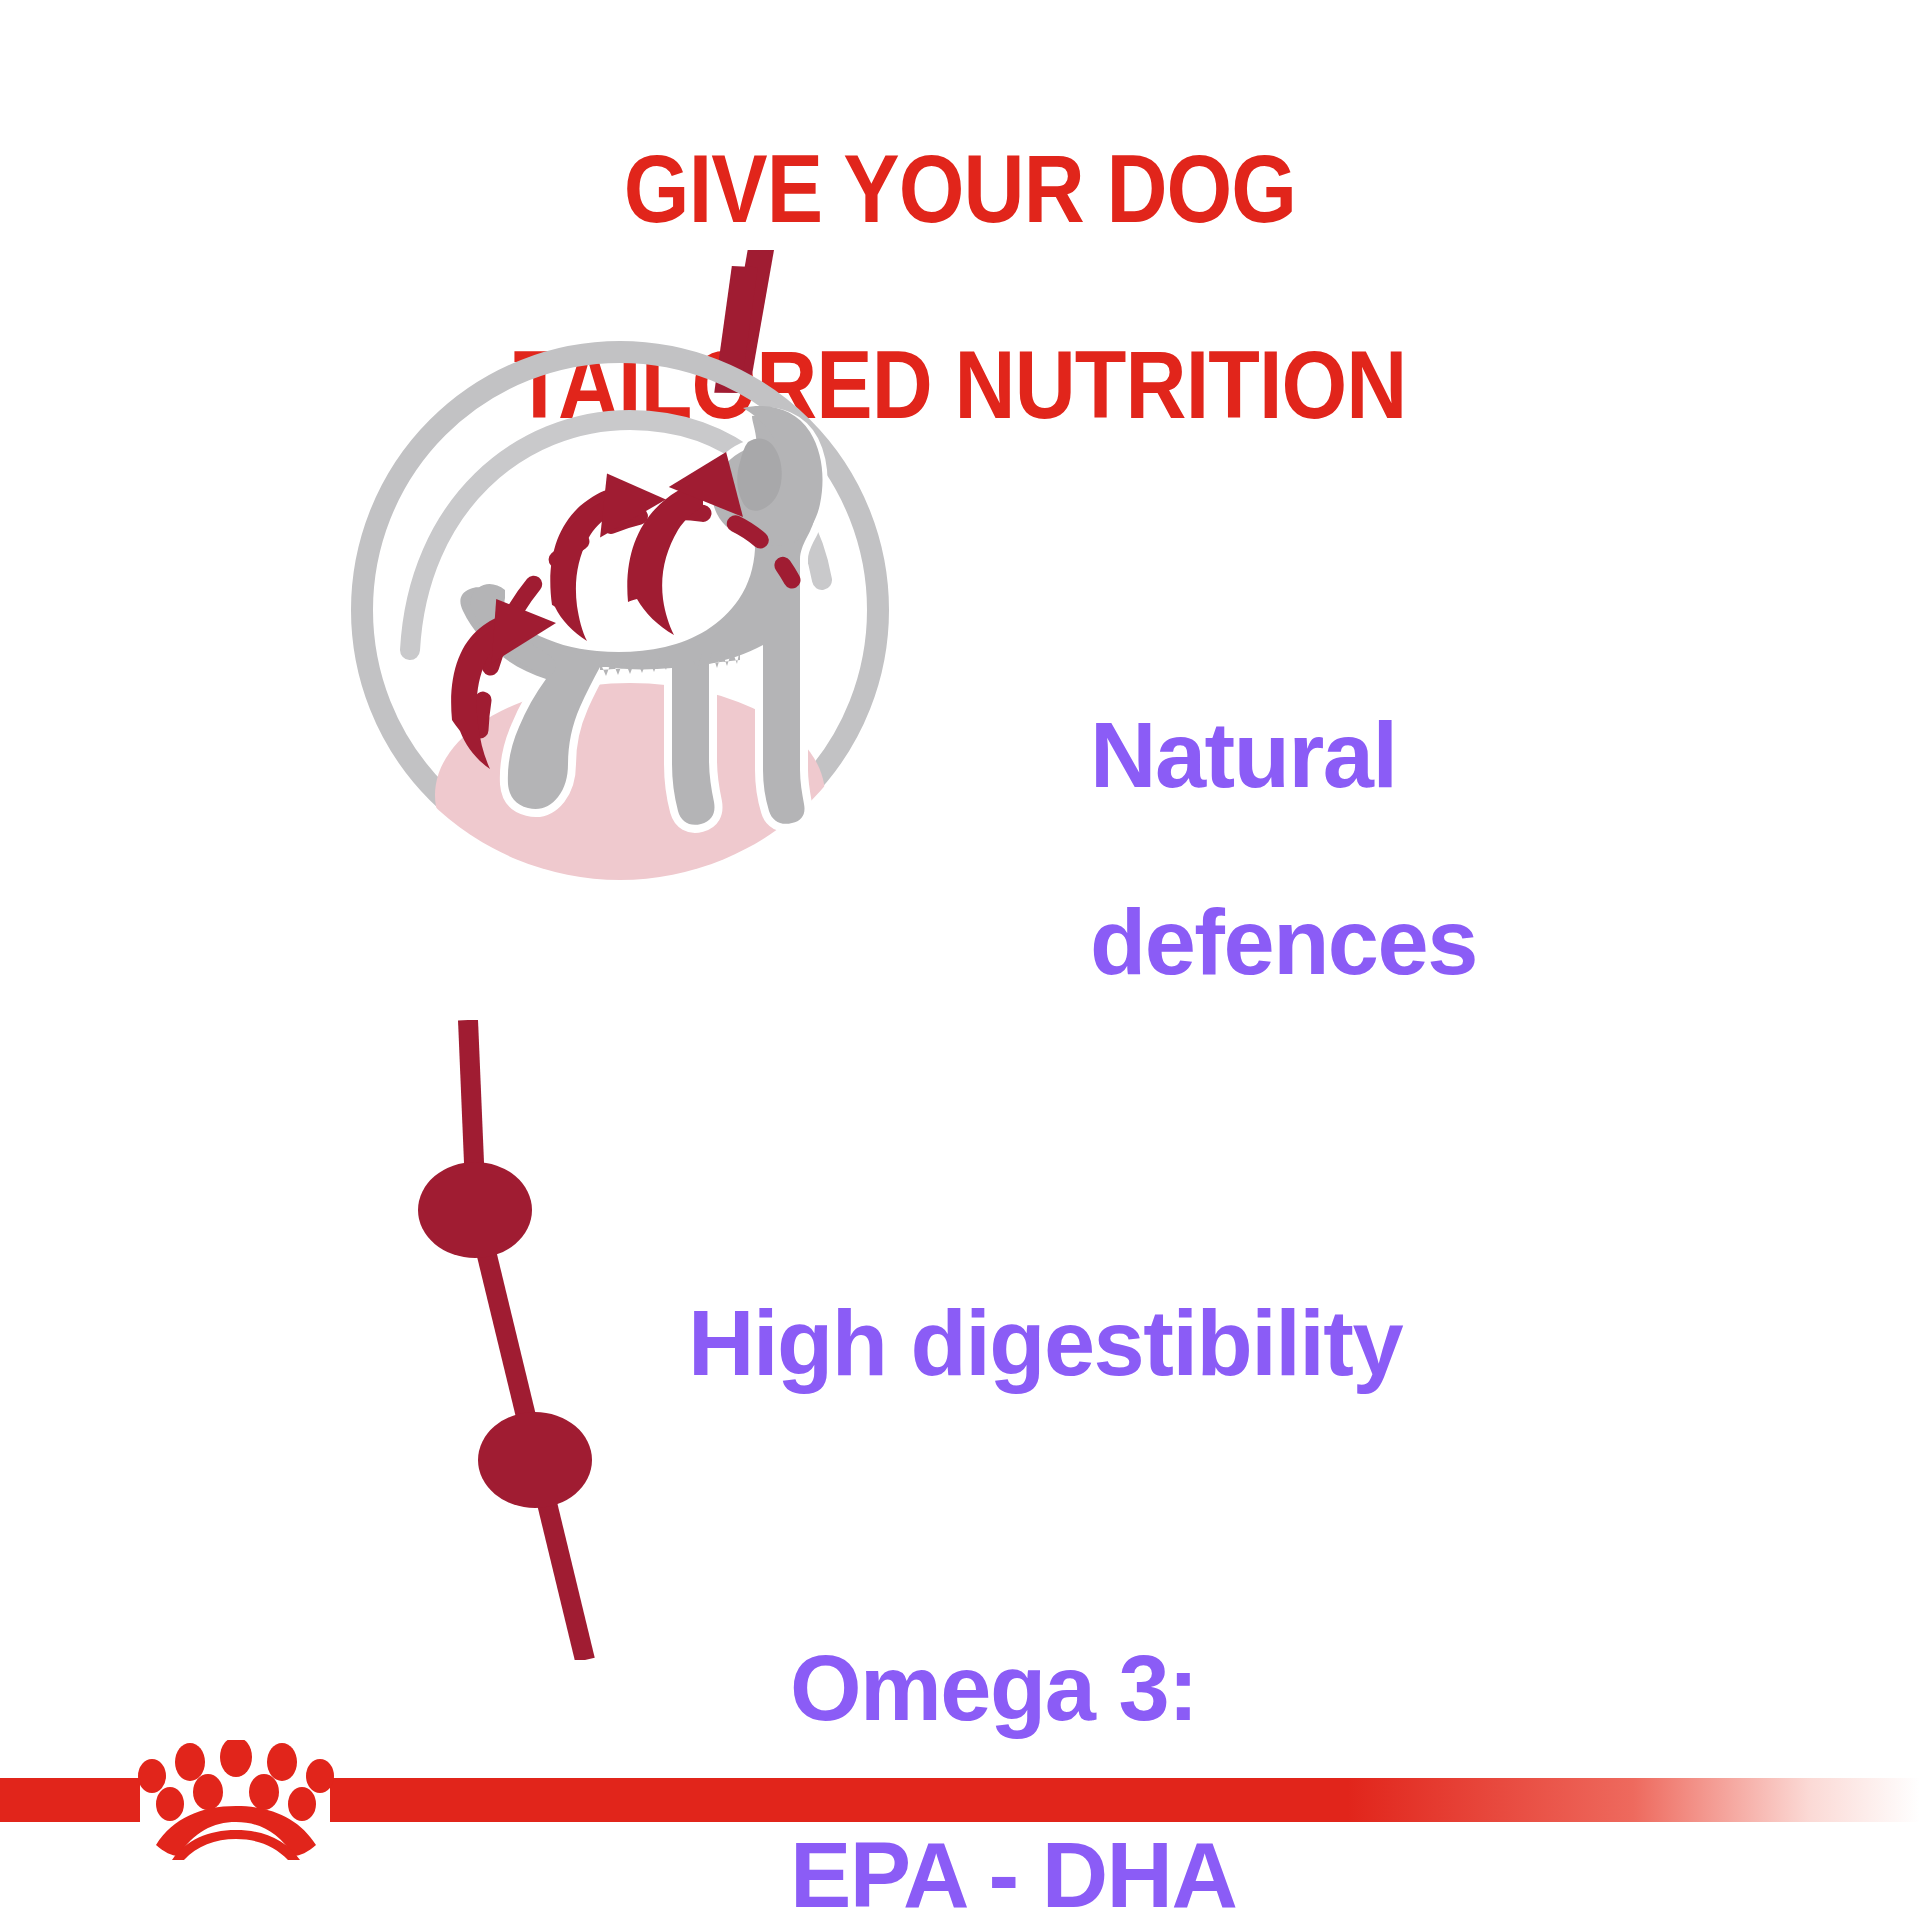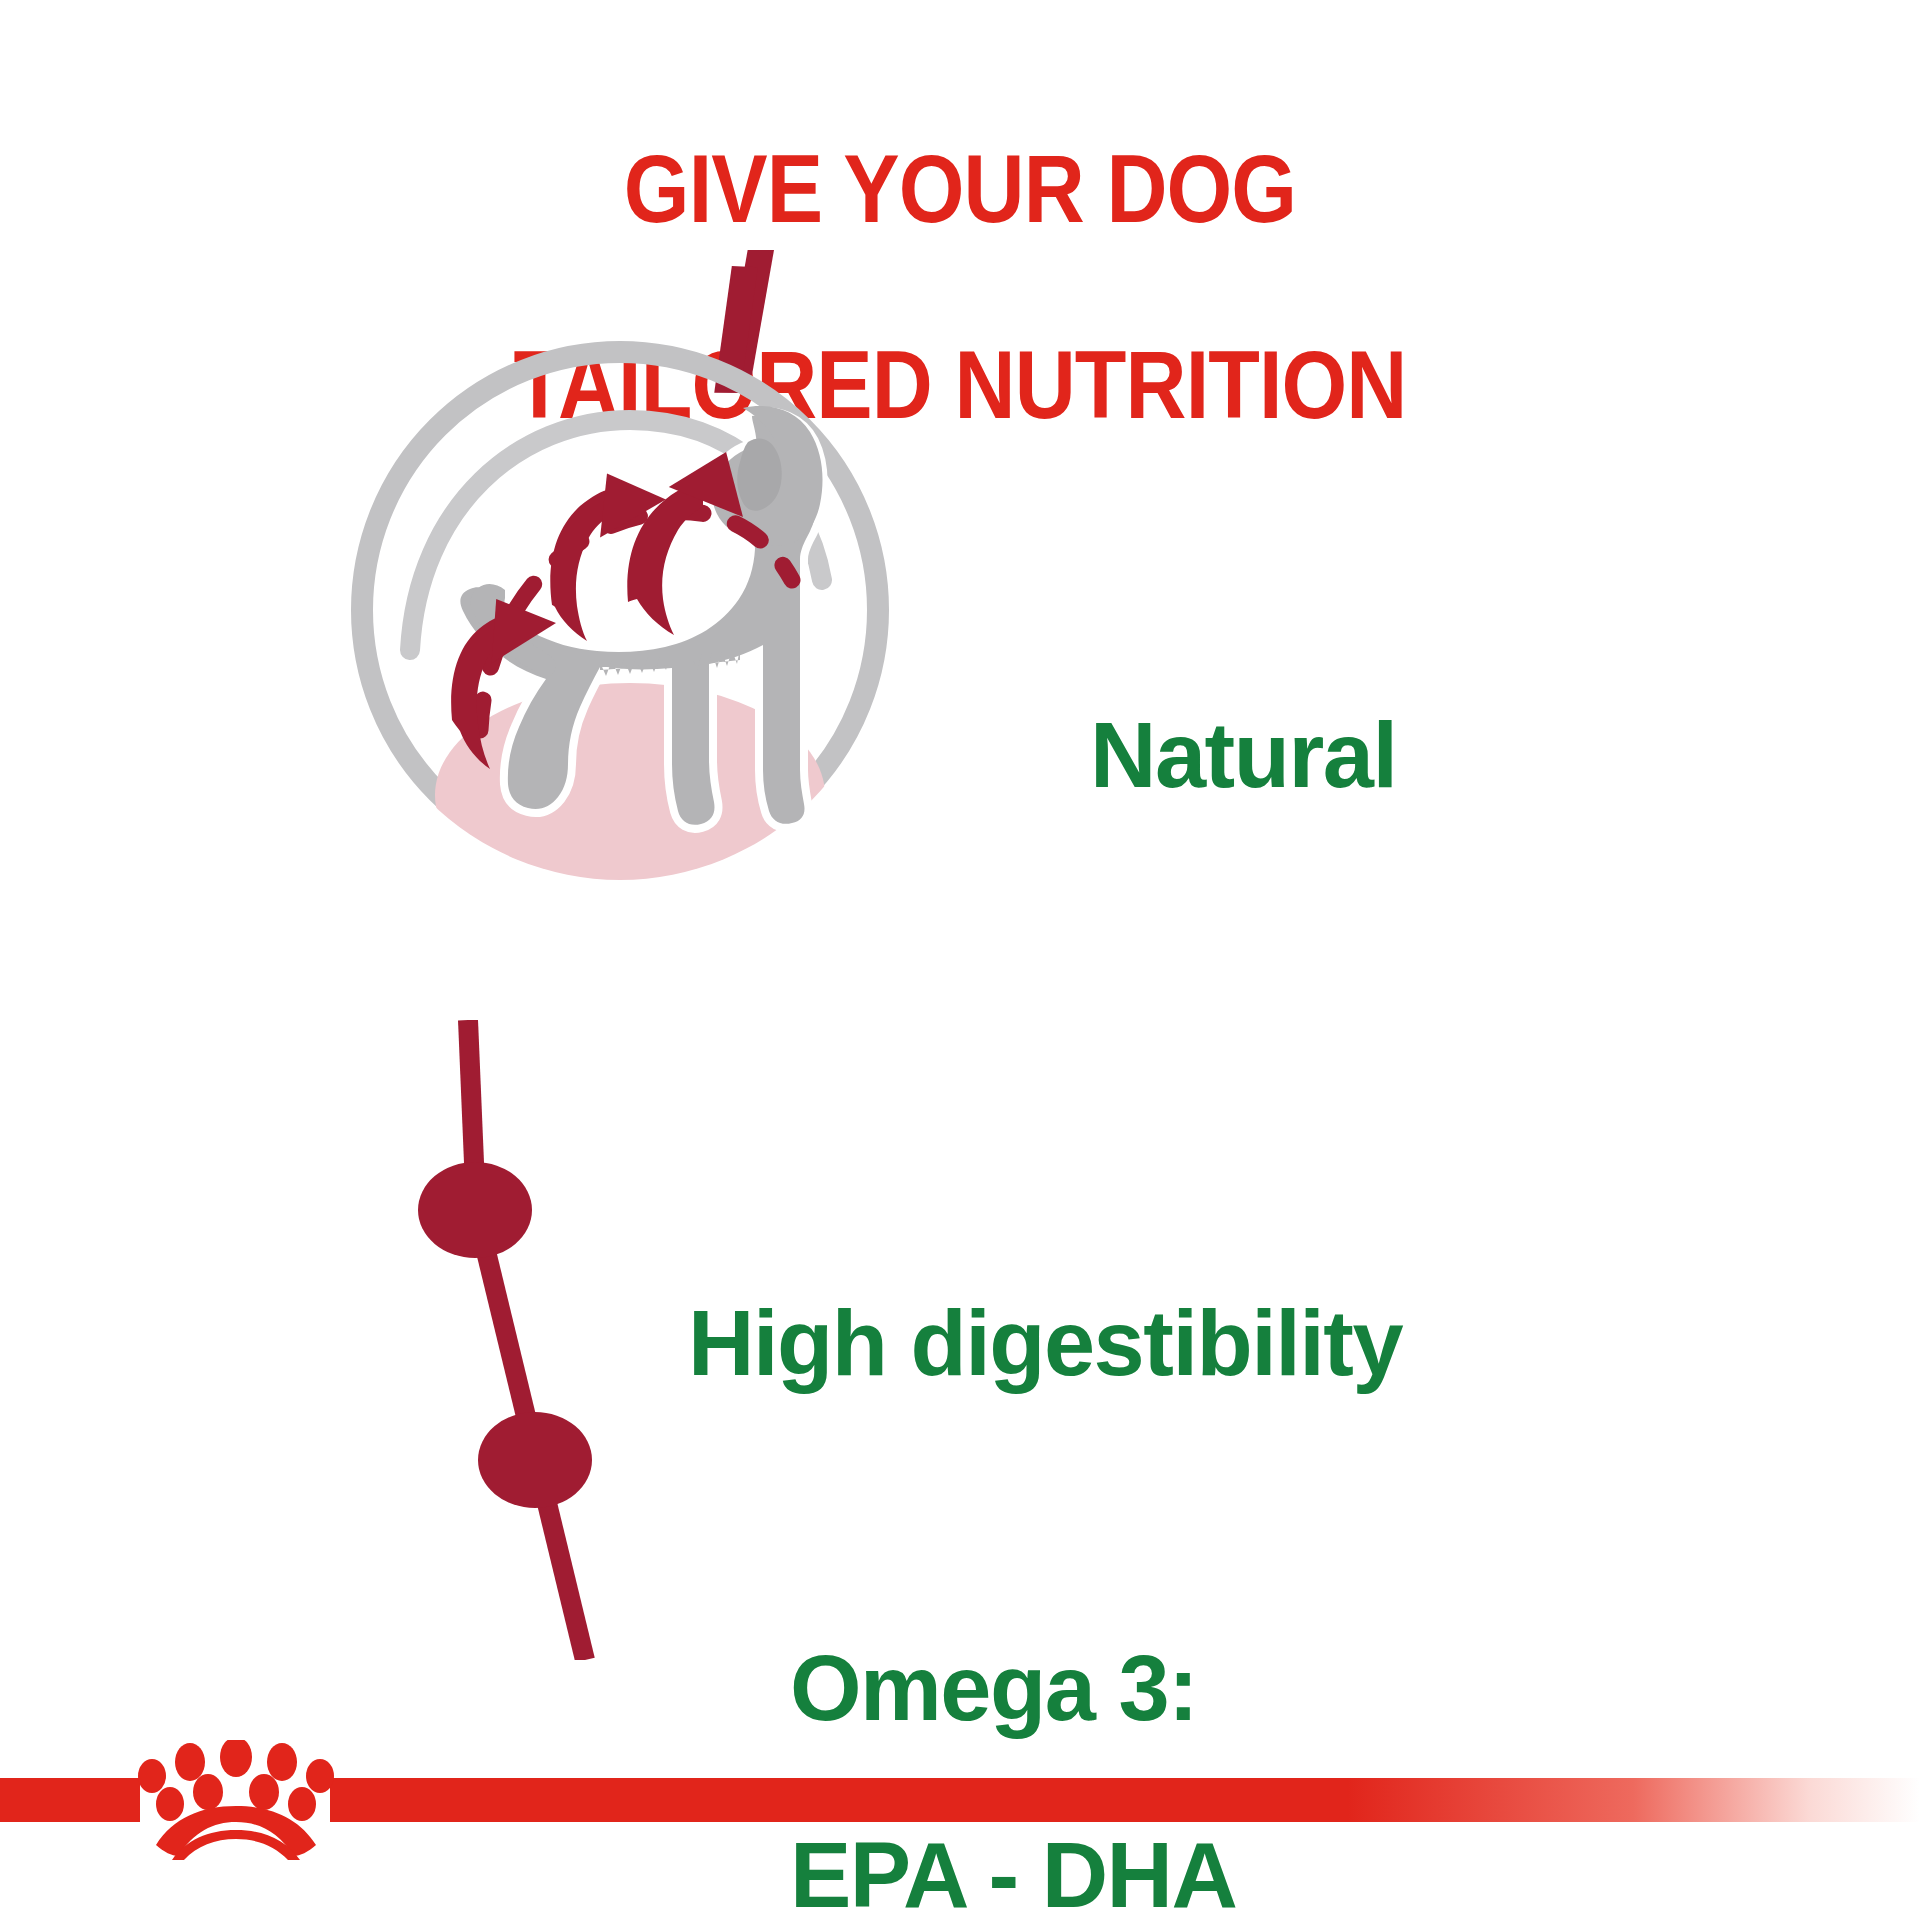"Natural" .benefit { color: #15803d -> #8b5cf6 }
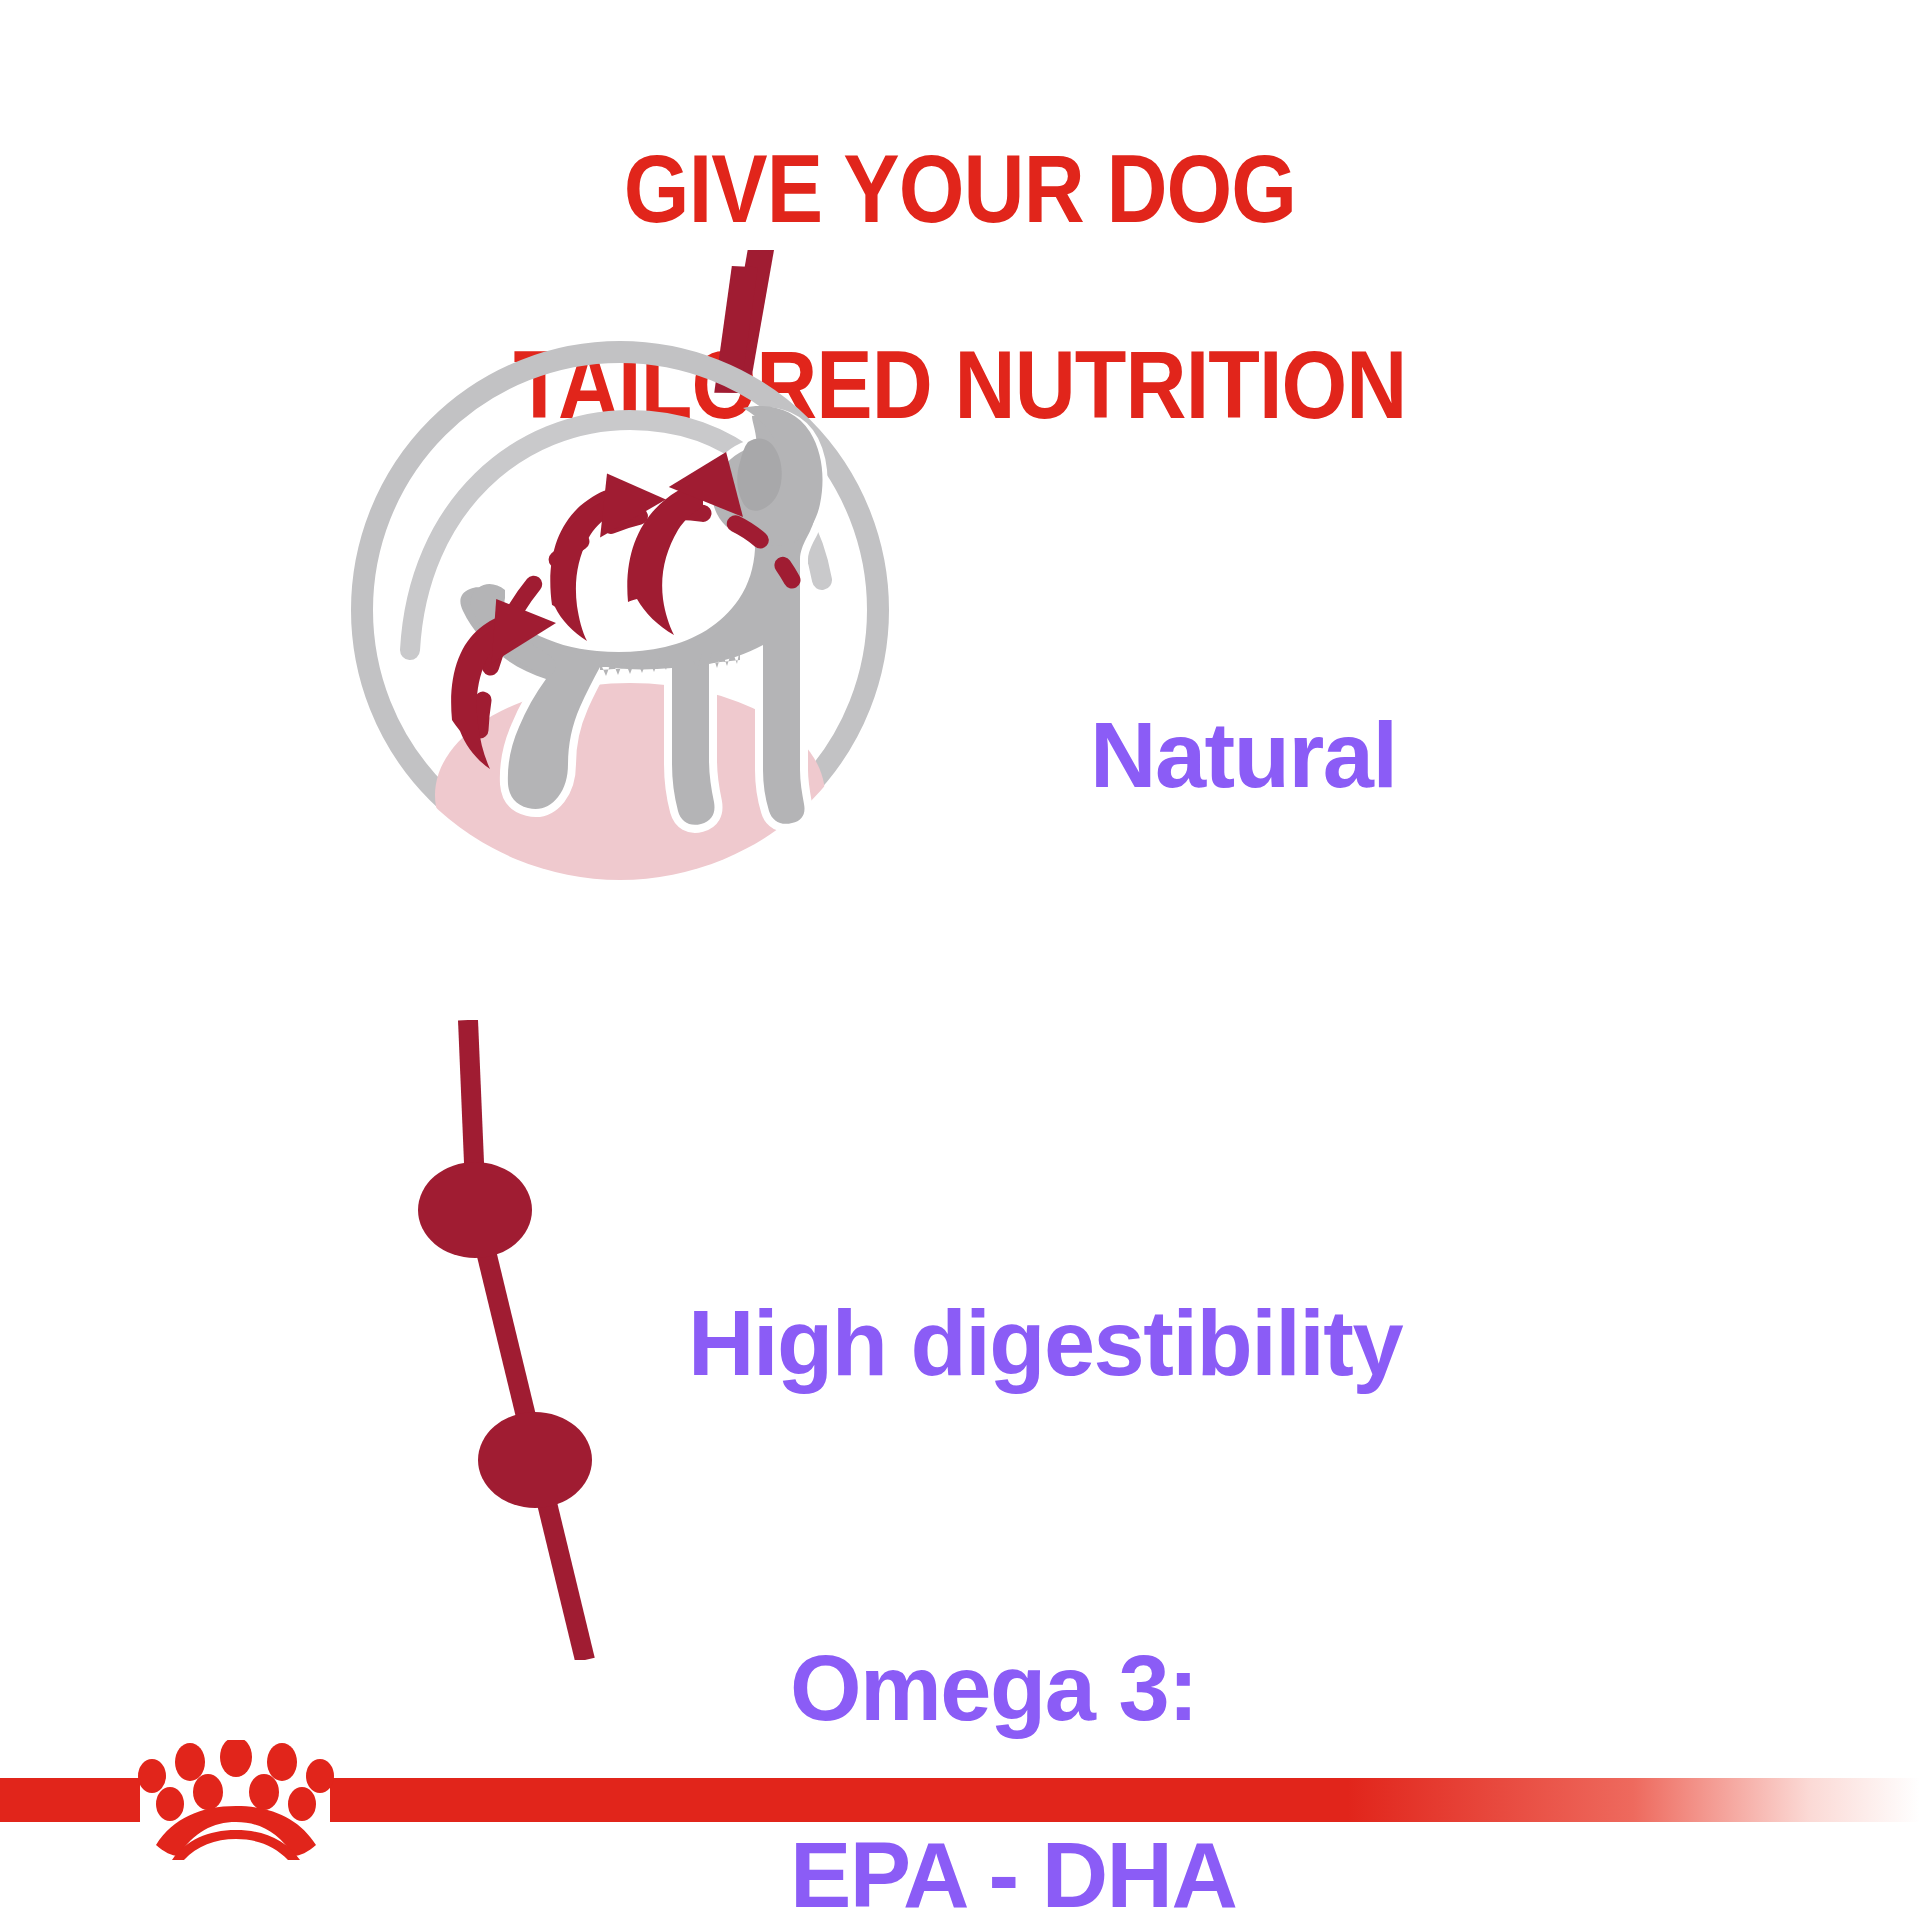"defences" span { html: none -> <span>defences</span> }
